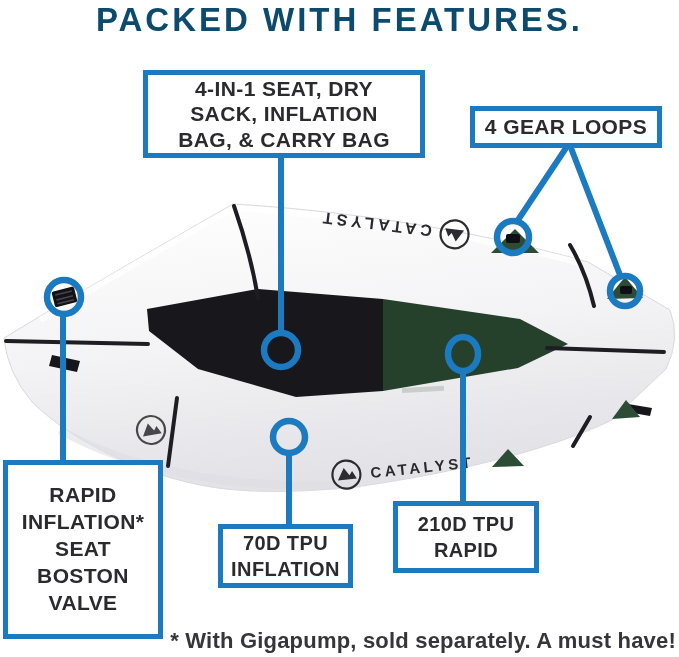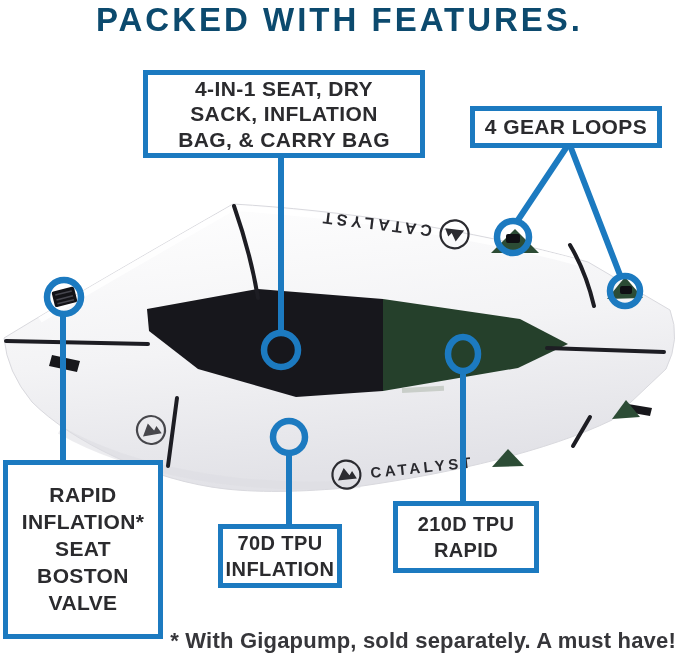"70D TPU" #box-sidewall { width: 124px -> 135px }
